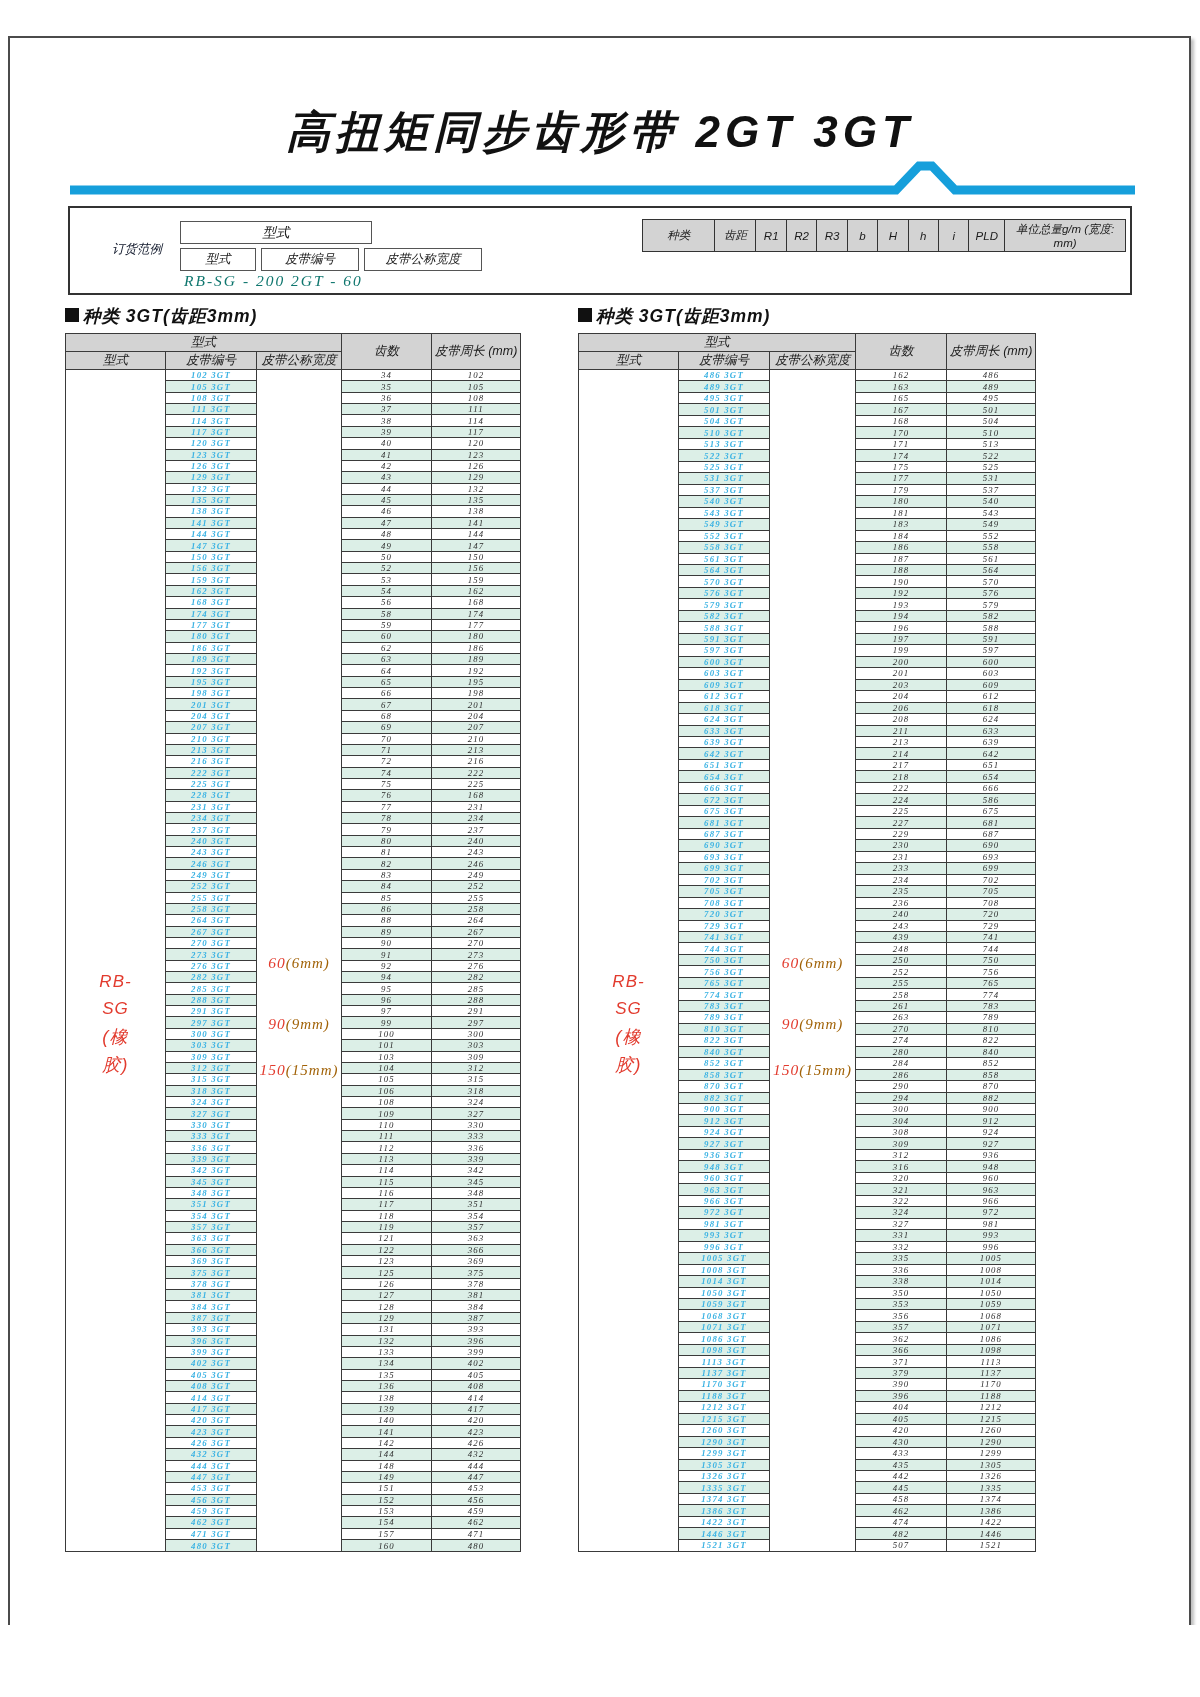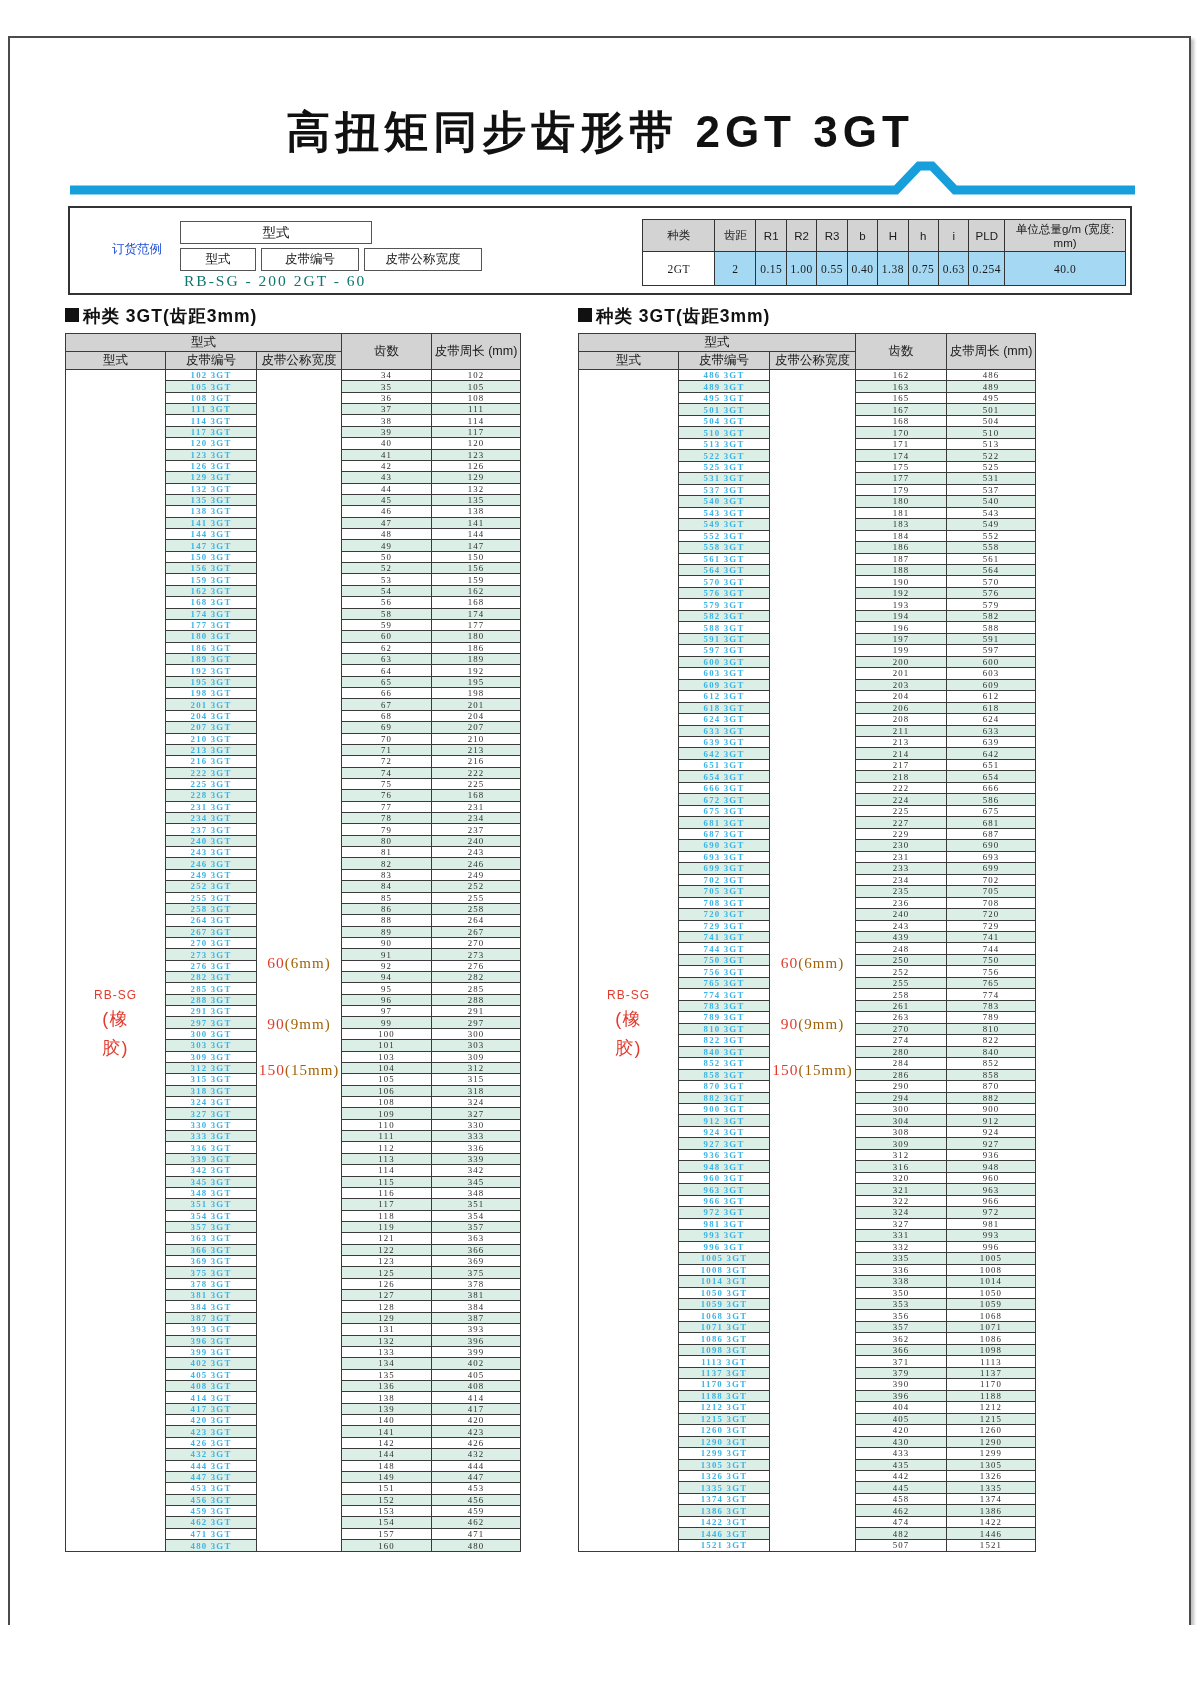"高扭矩同步齿形带 2GT 3GT" .canvas { font-style: none -> italic }
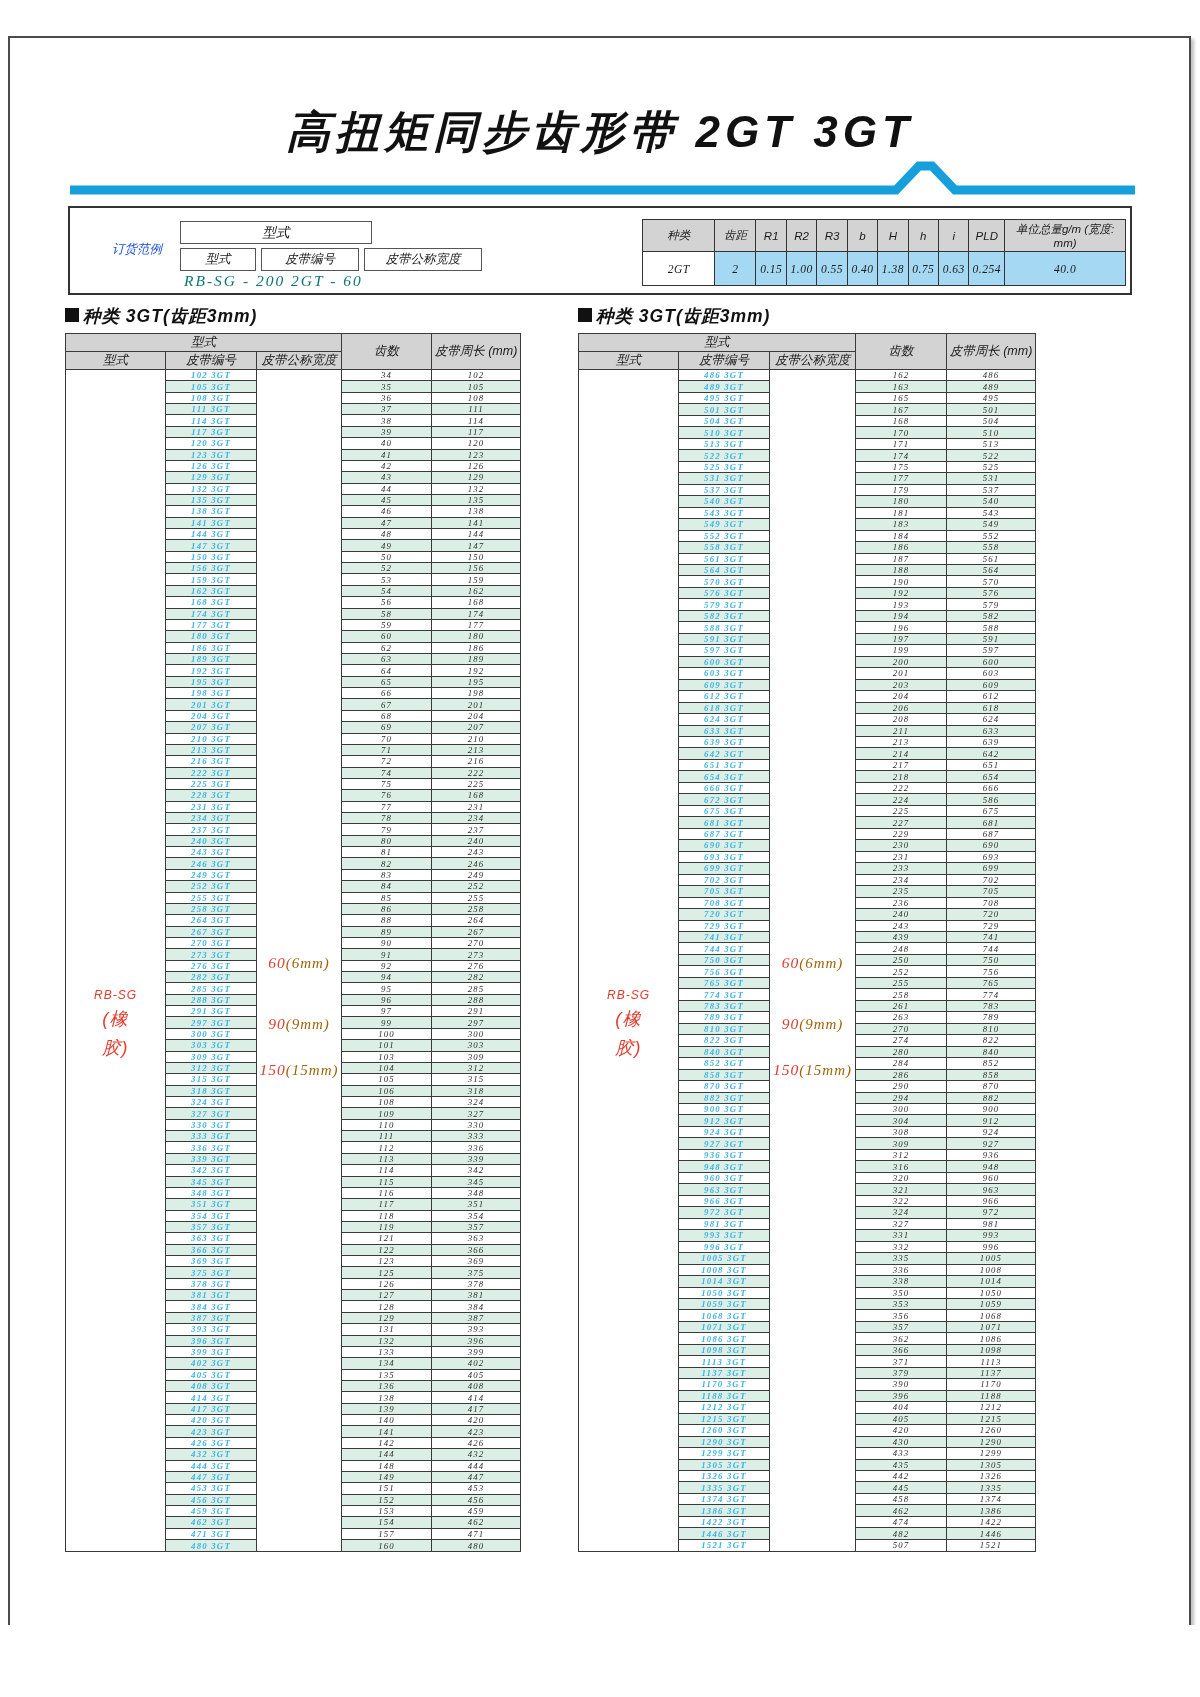"订货范例" .order-label { color: #1d4ed8 -> #0f172a }
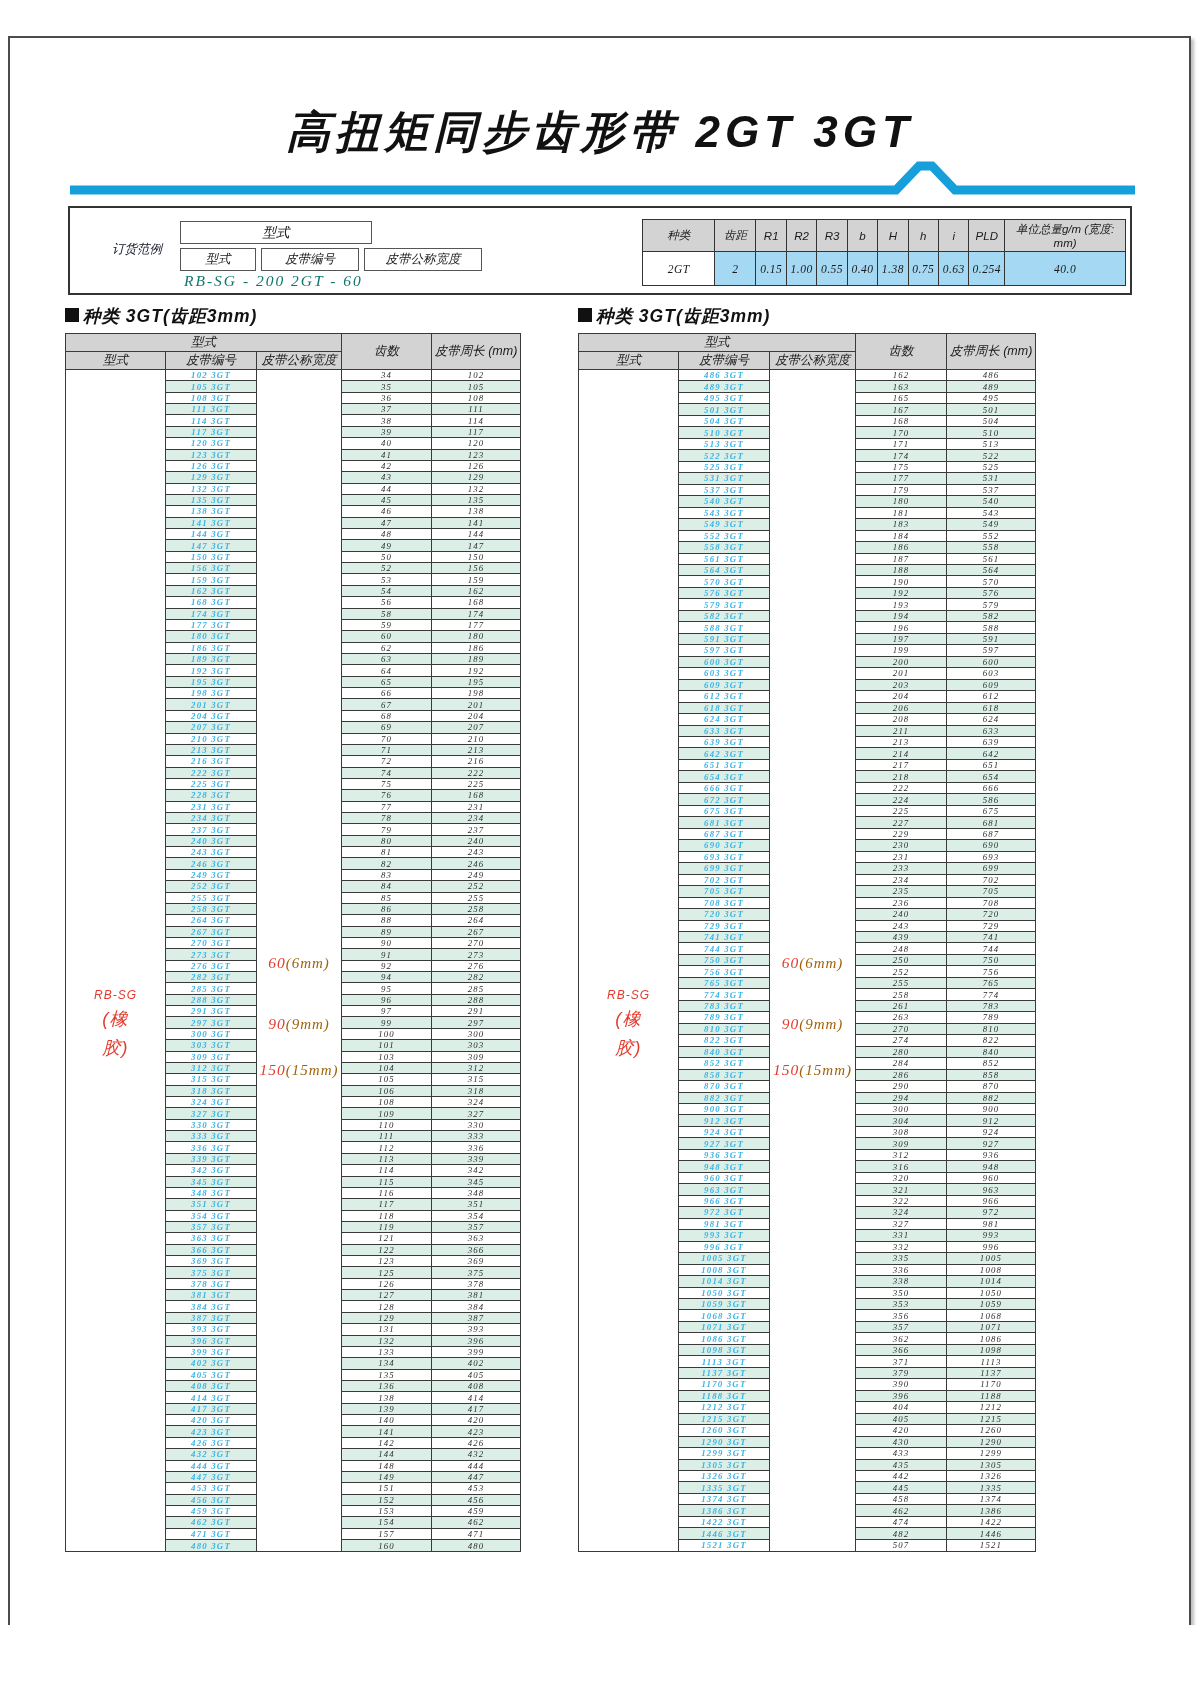"2GT" tr { html: <tr> <td>2GT</td> <td>2</td> <td>0.15</td> <td>1.00</td> <td>0.55</td> <td>0.40</td> <td>1.38</td> <td>0.75</td> <td>0.63</td> <td>0.254</td> <td>40.0</td> </tr> -> none }
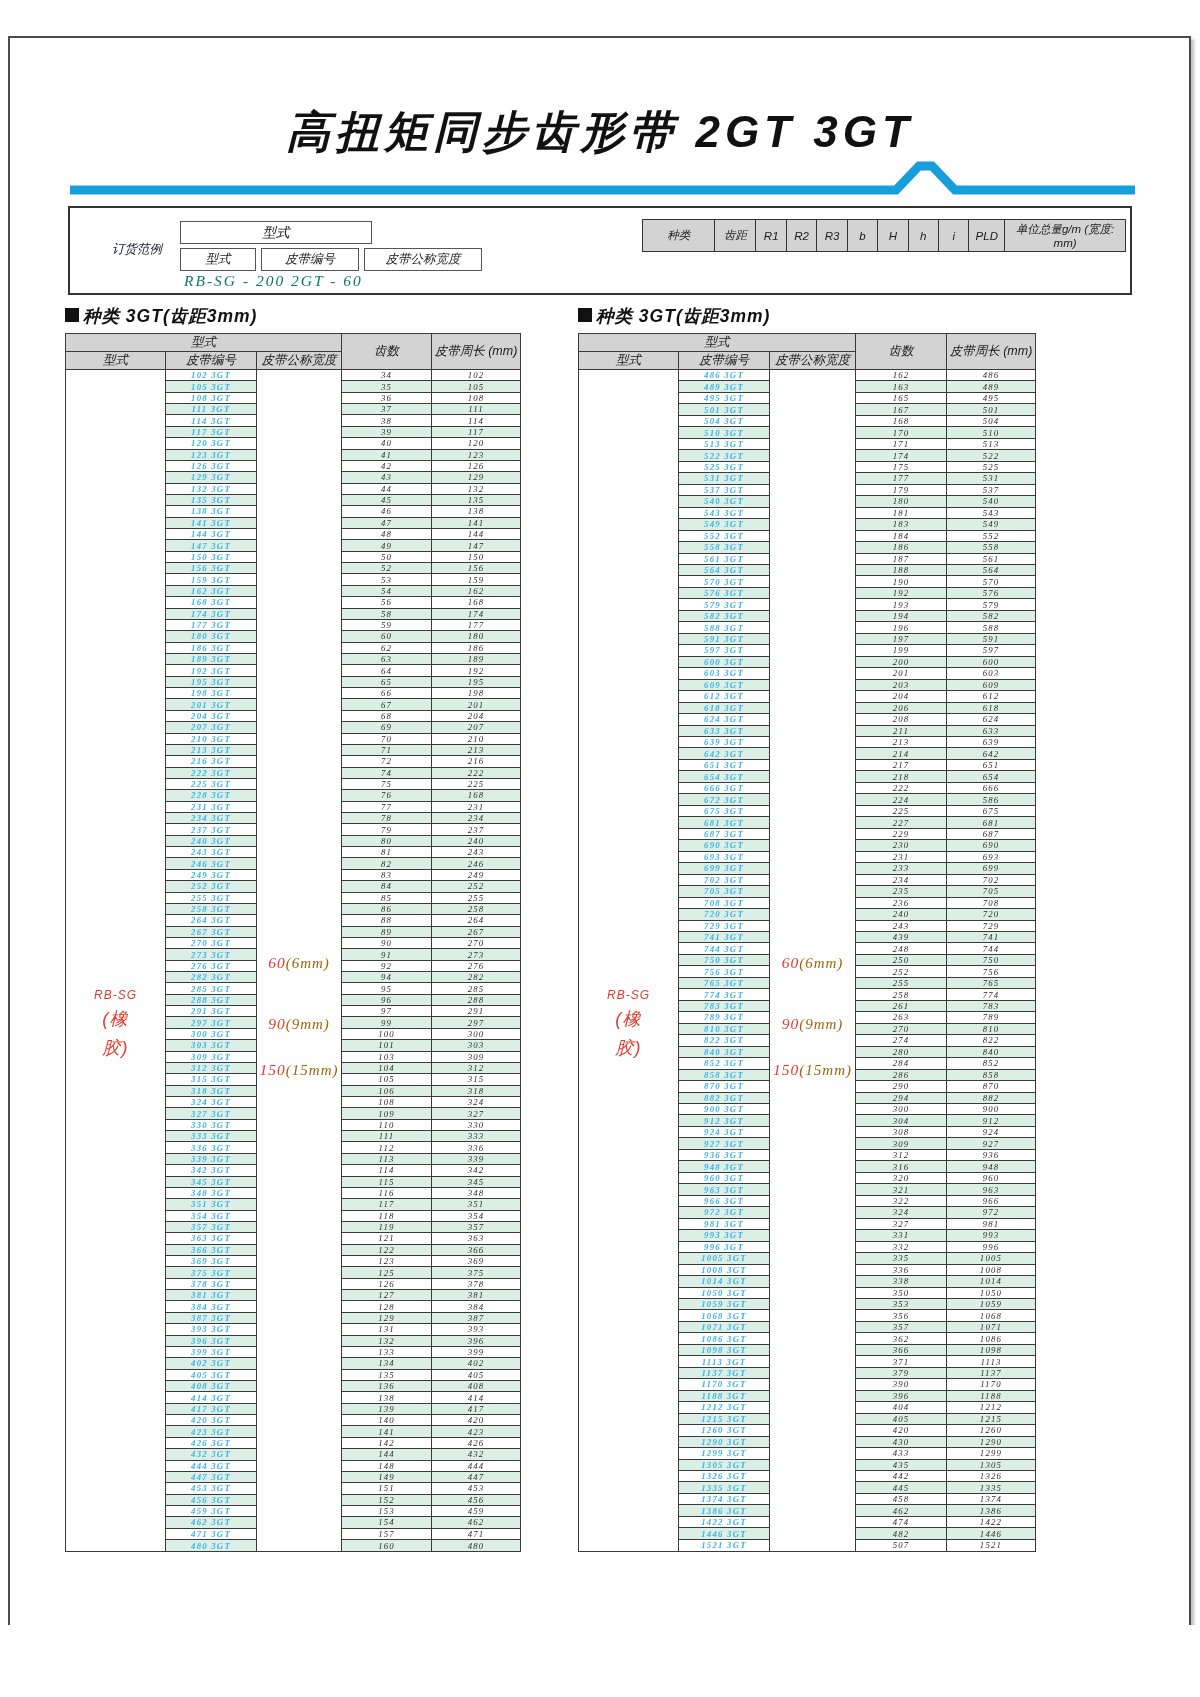"RB-SG" .model-block .model-name { font-size: 12px -> 17px }
